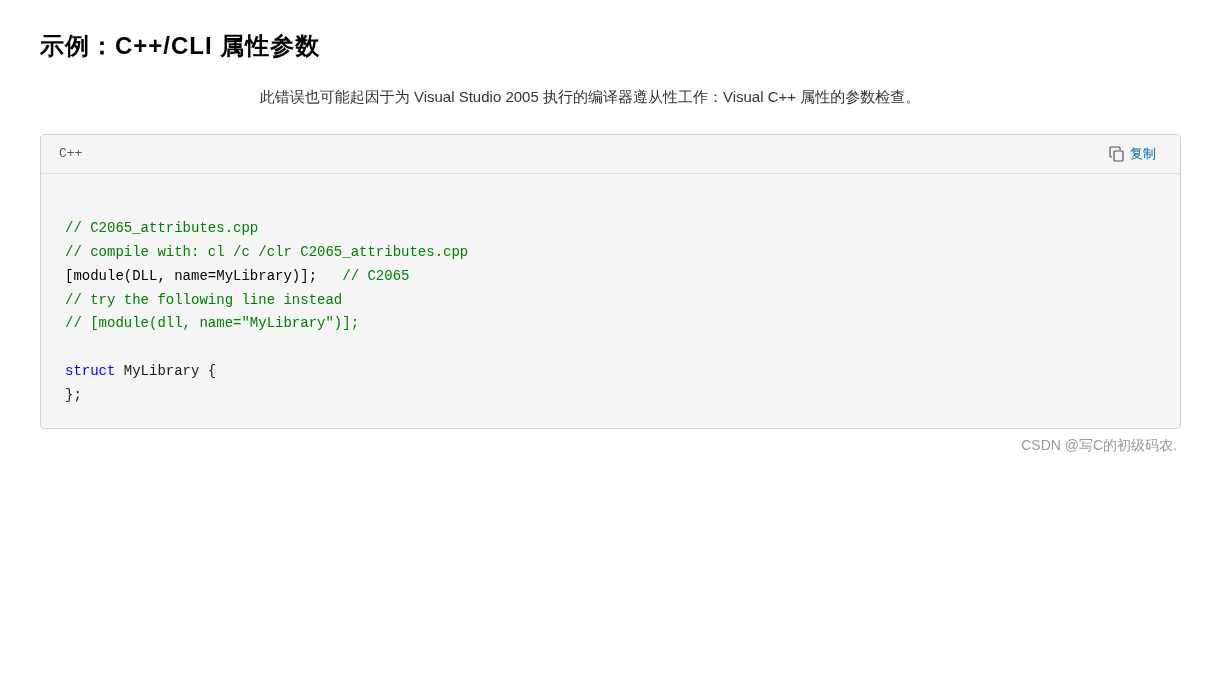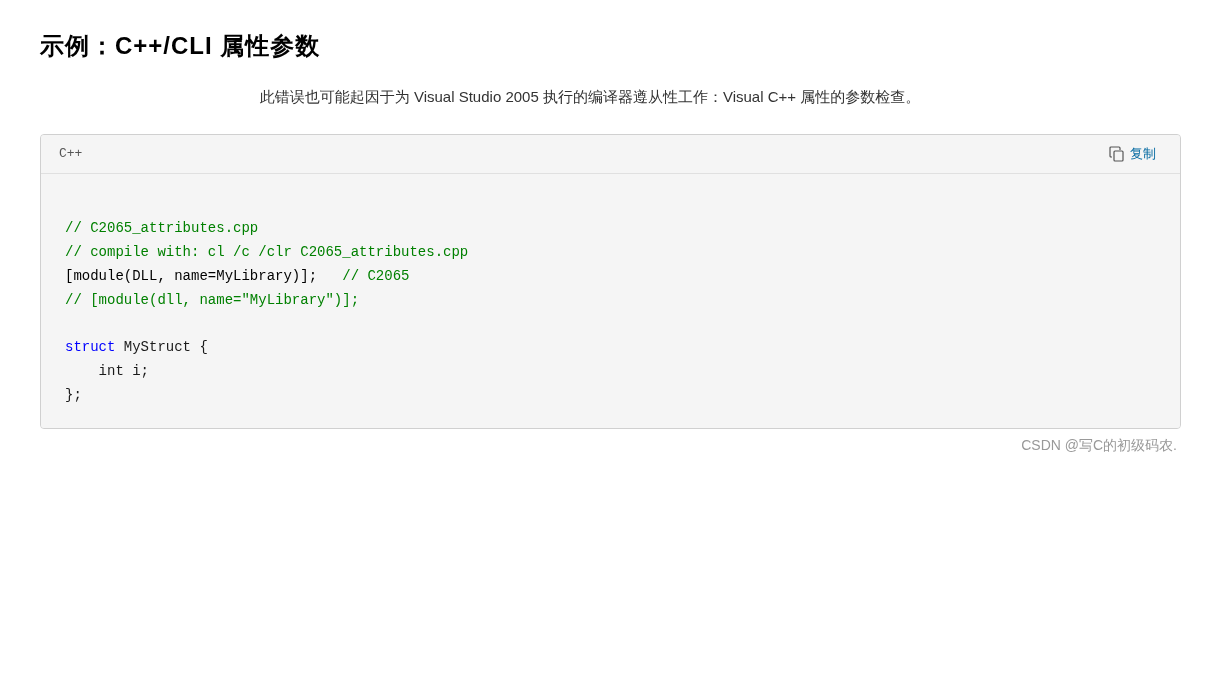"// try the following line" span.code-line { html: none -> <span>// try the following line instead</span> }
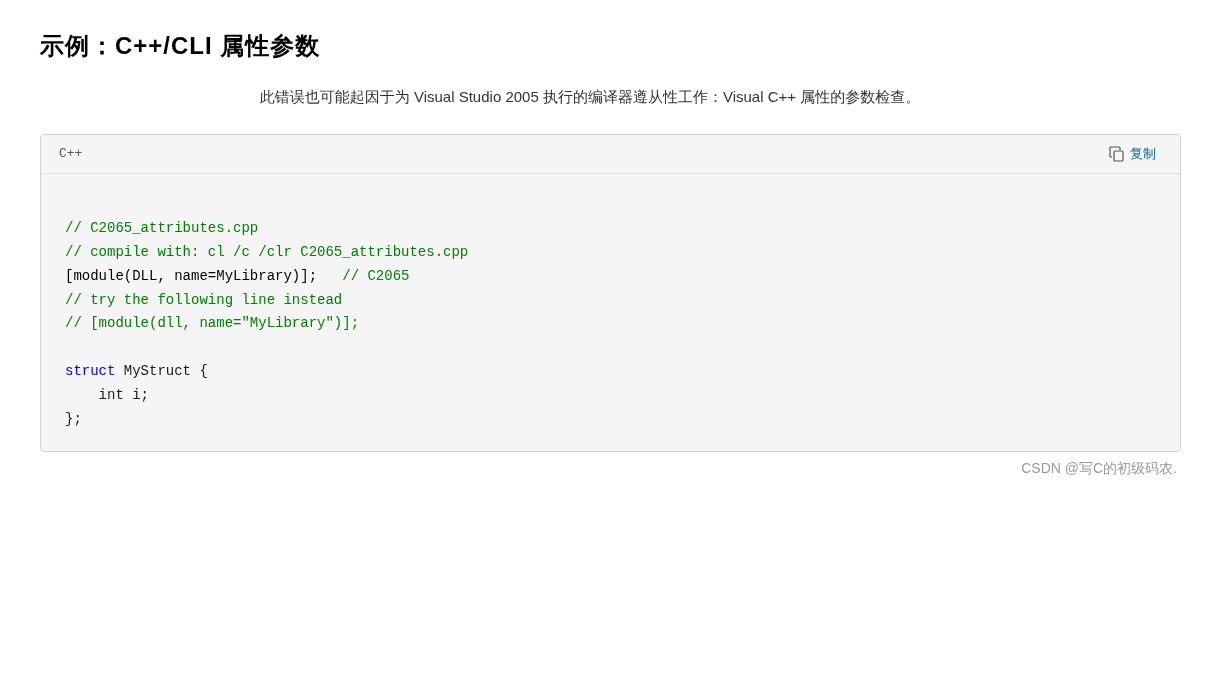"MyStruct {" span.code-normal { text: MyStruct -> MyLibrary }
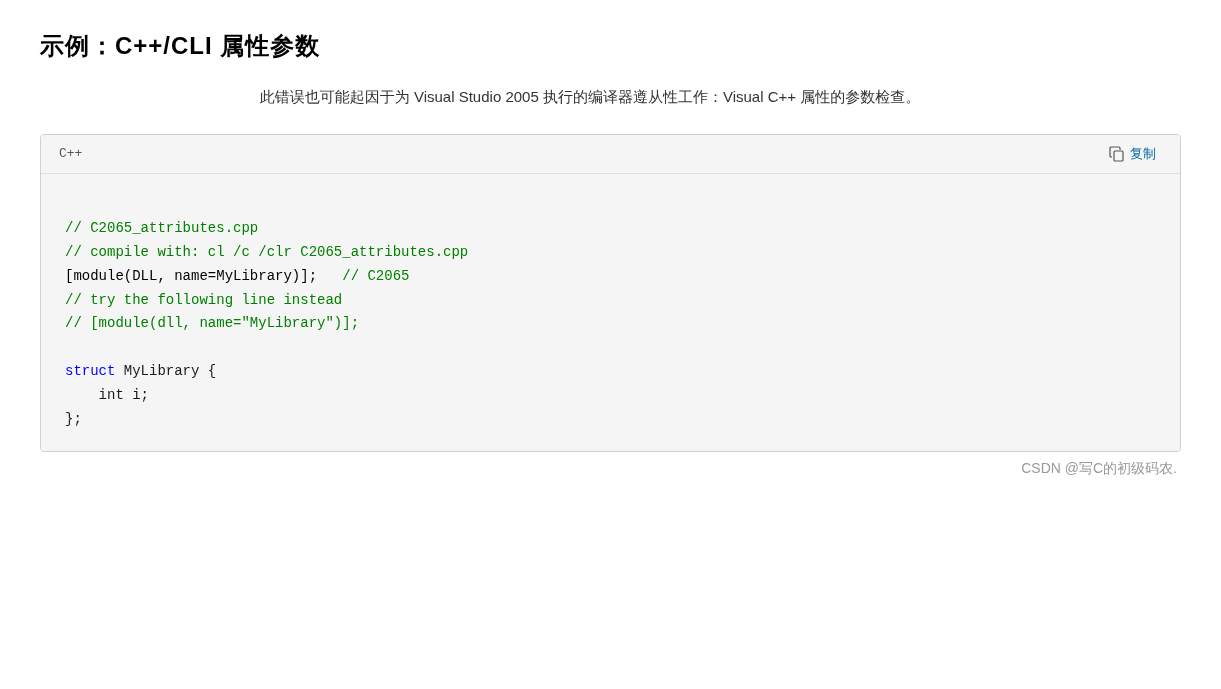"int i;" span.code-line { html: <span> int i;</span> -> none }
